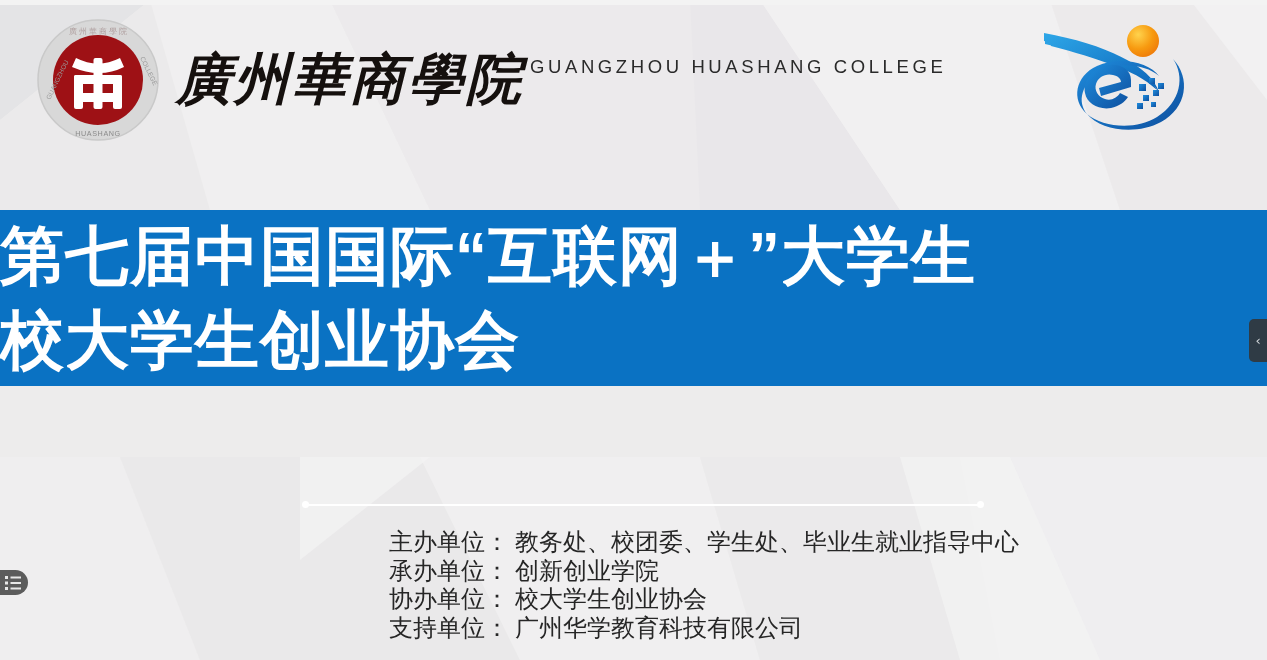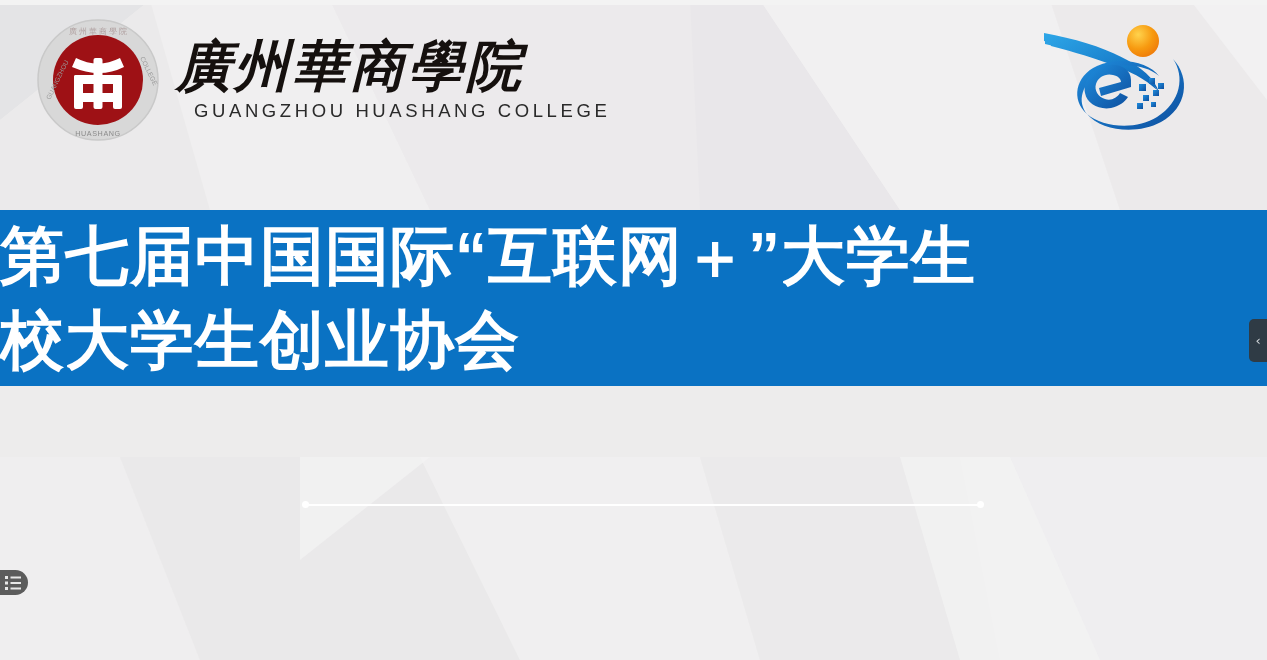"廣州華商學院" .school-name { flex-direction: column -> row }
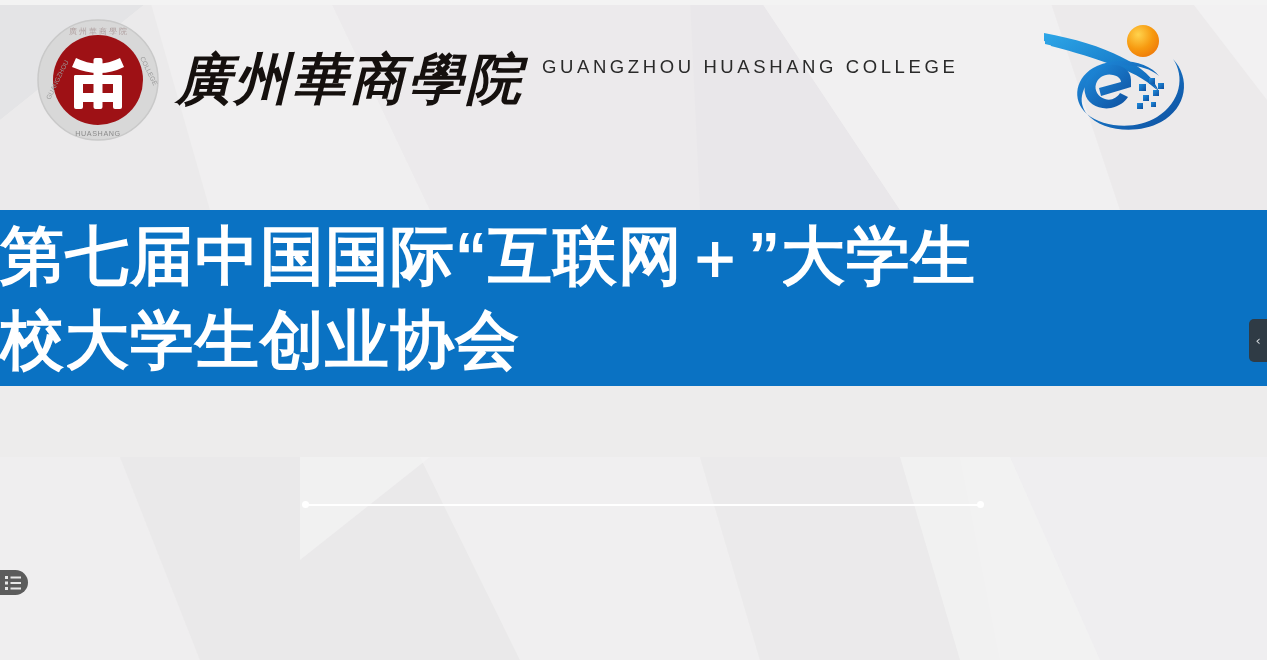"GUANGZHOU HUASHANG COLLEGE" .school-en { margin-left: 18px -> 6px }
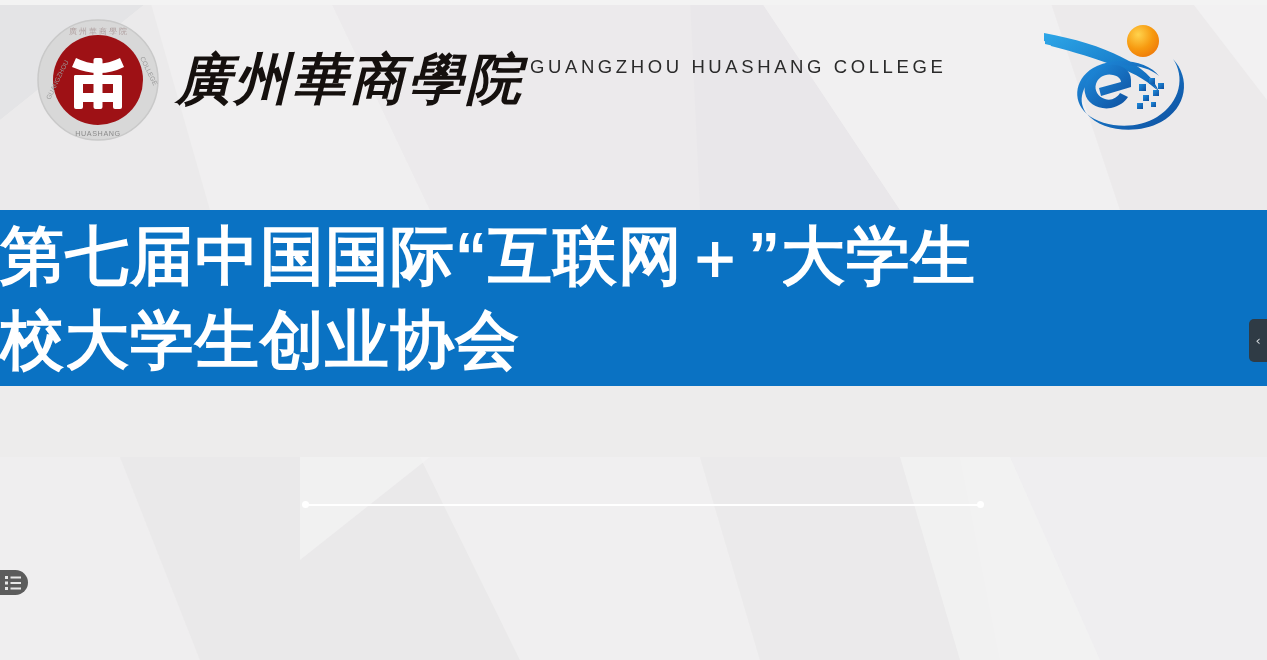"主办单位：" div.organizers { html: none -> <div> <div> <span>主办单位：</span> <span>教务处、校团委、学生处、毕业生就业指导中心</span> </div> <div> <span>承办单位：</span> <span>创新创业学院</span> </div> <div> <span>协办单位：</span> <span>校大学生创业协会</span> </div> <div> <span>支持单位：</span> <span>广州华学教育科技有限公司</span> </div> </div> }
